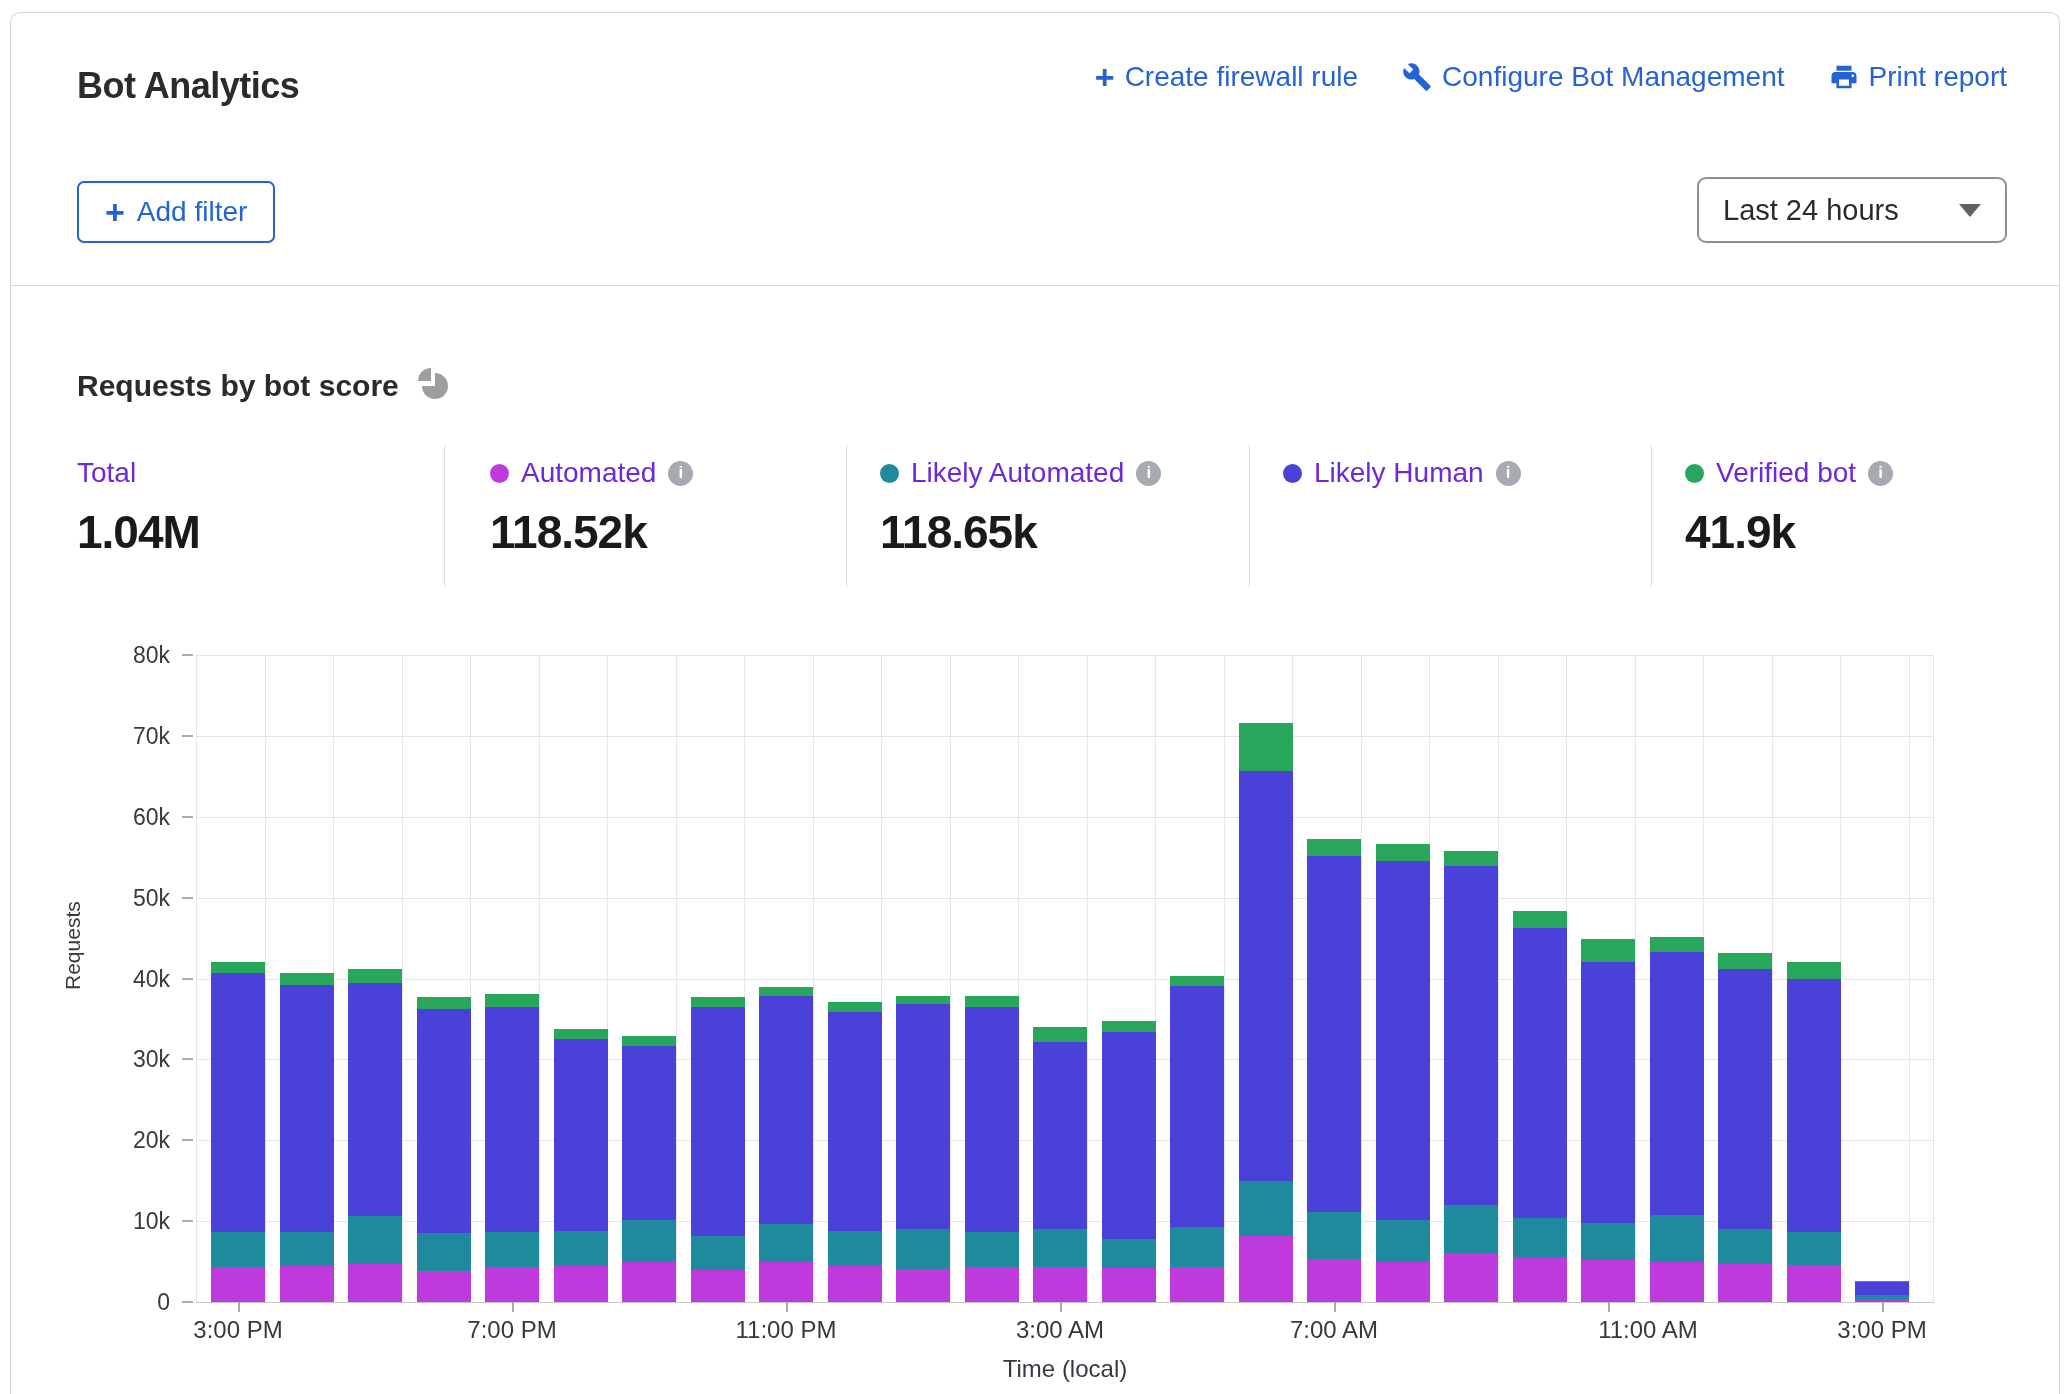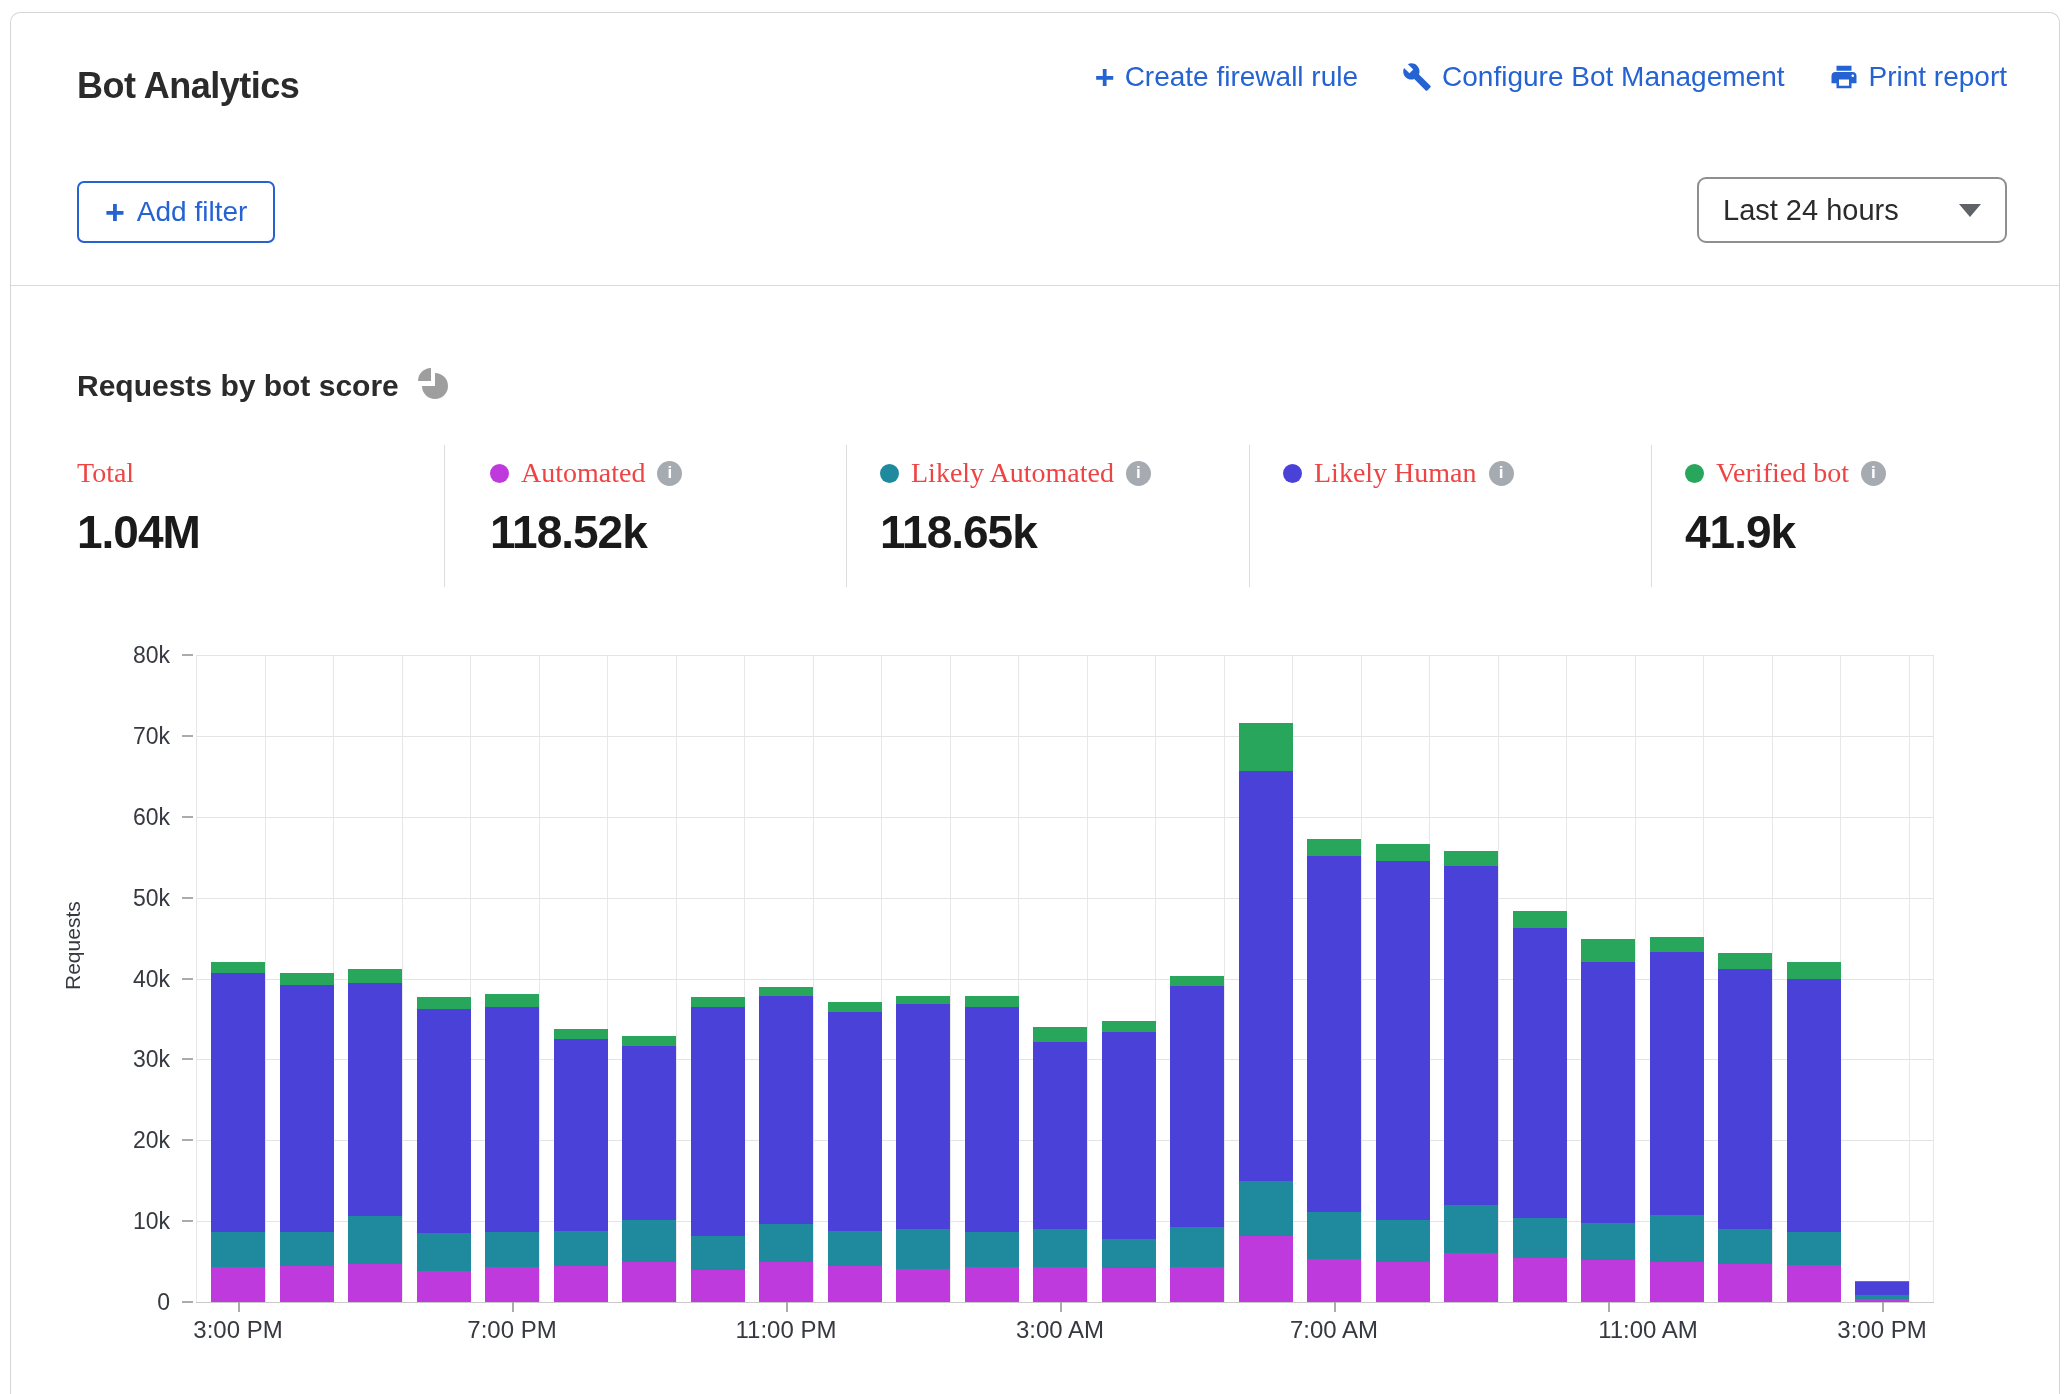"Total" .stat-label { color: #ef4444 -> #6d28d9; font-family: Liberation Serif, serif -> none }
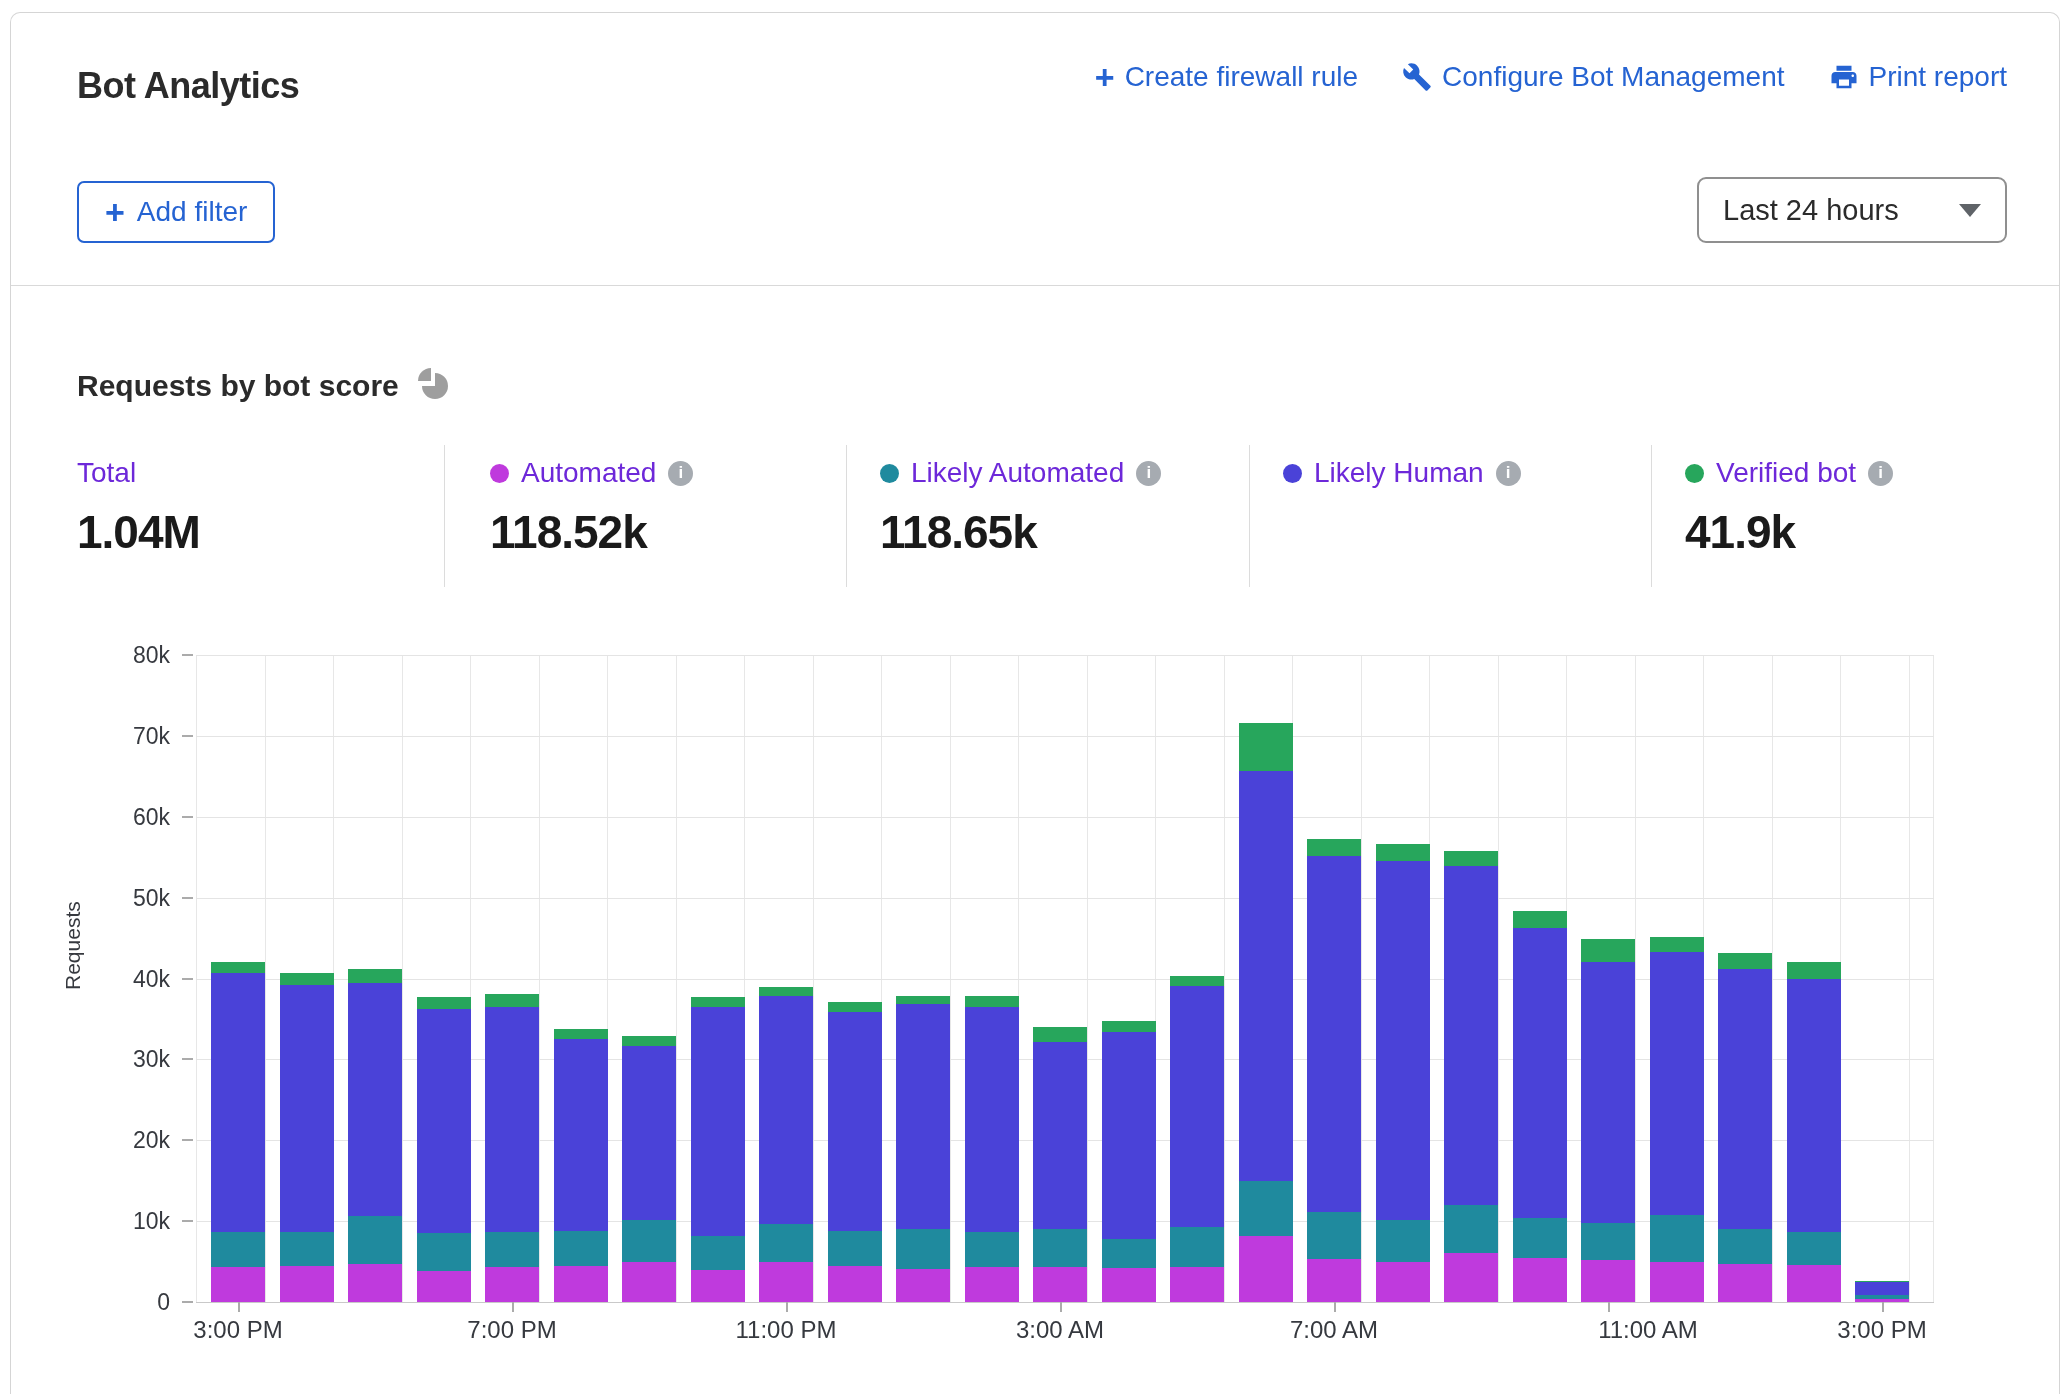"Time (local)" div.x-axis-title { html: none -> <div>Time (local)</div> }
